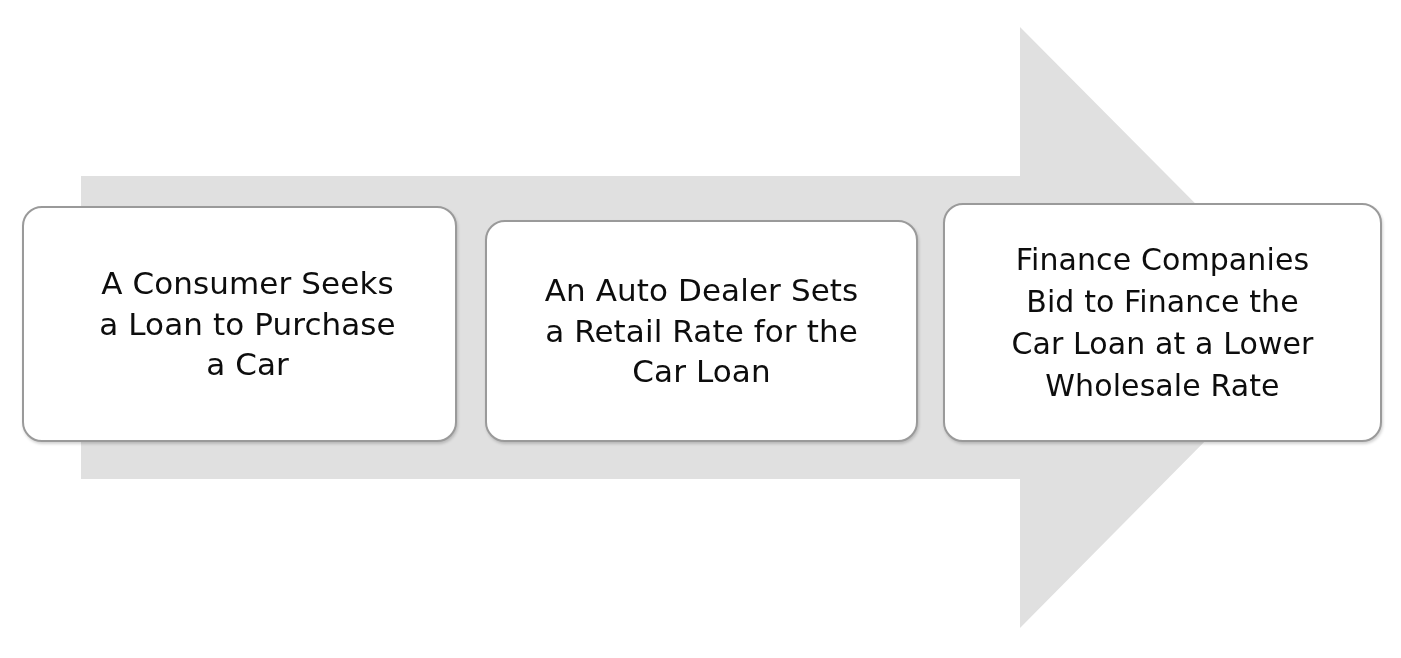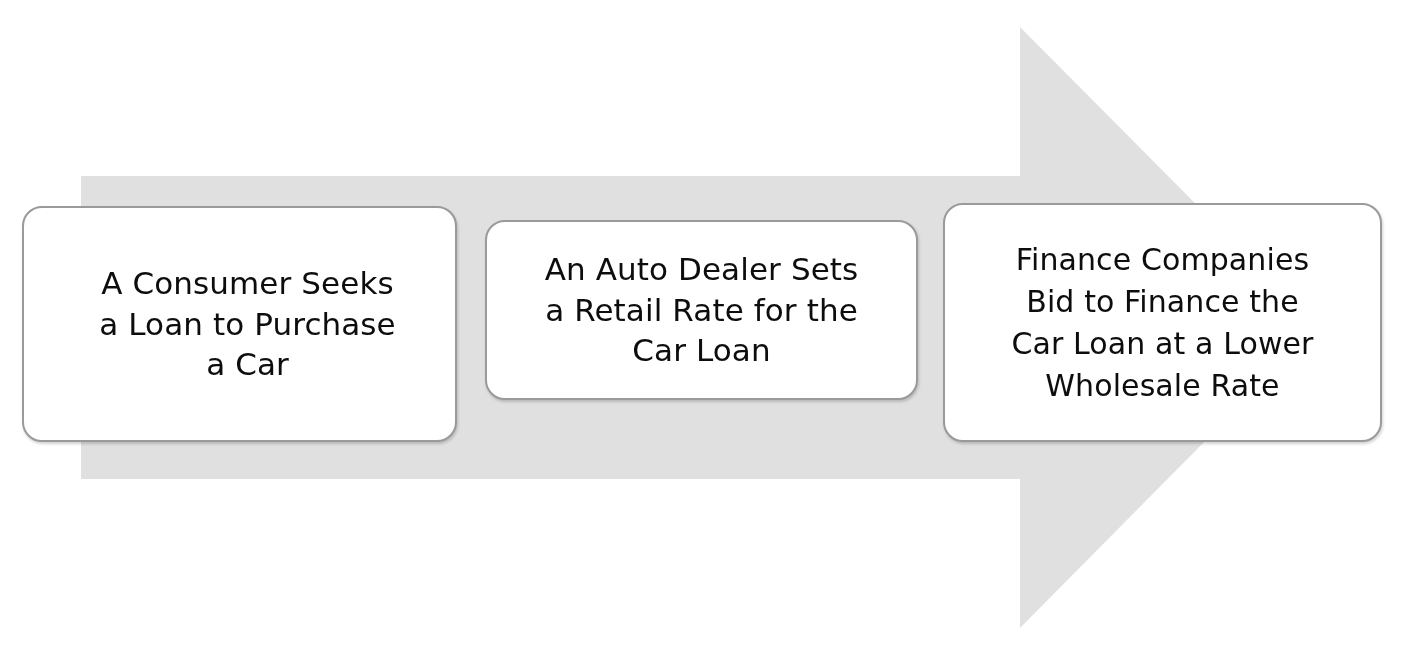"An Auto Dealer Sets" #box-2 { height: 180px -> 222px }
